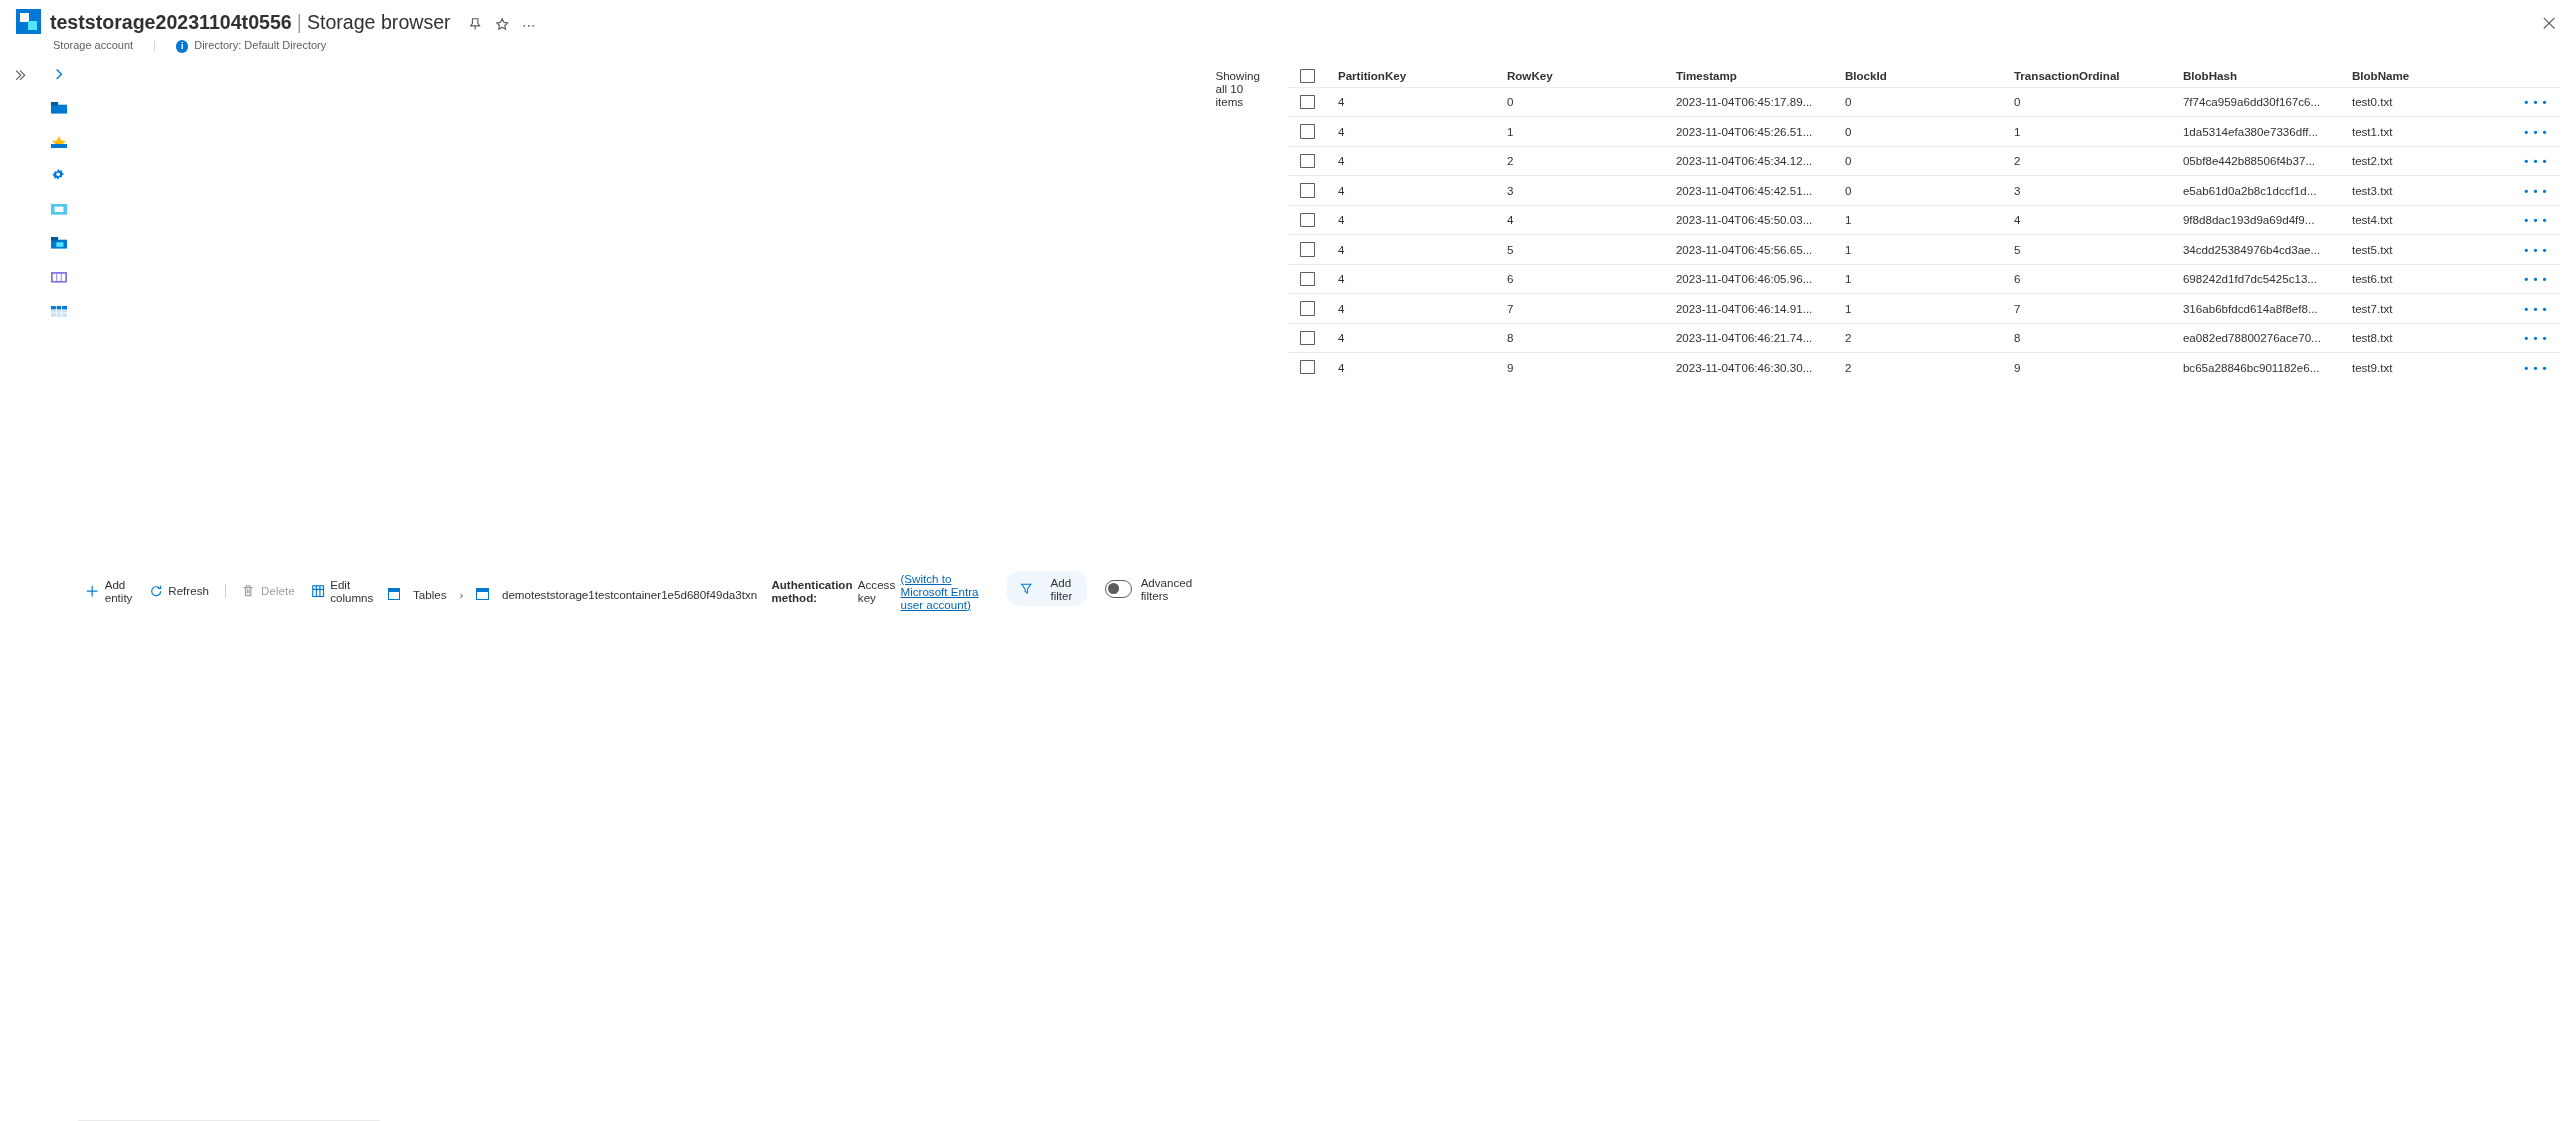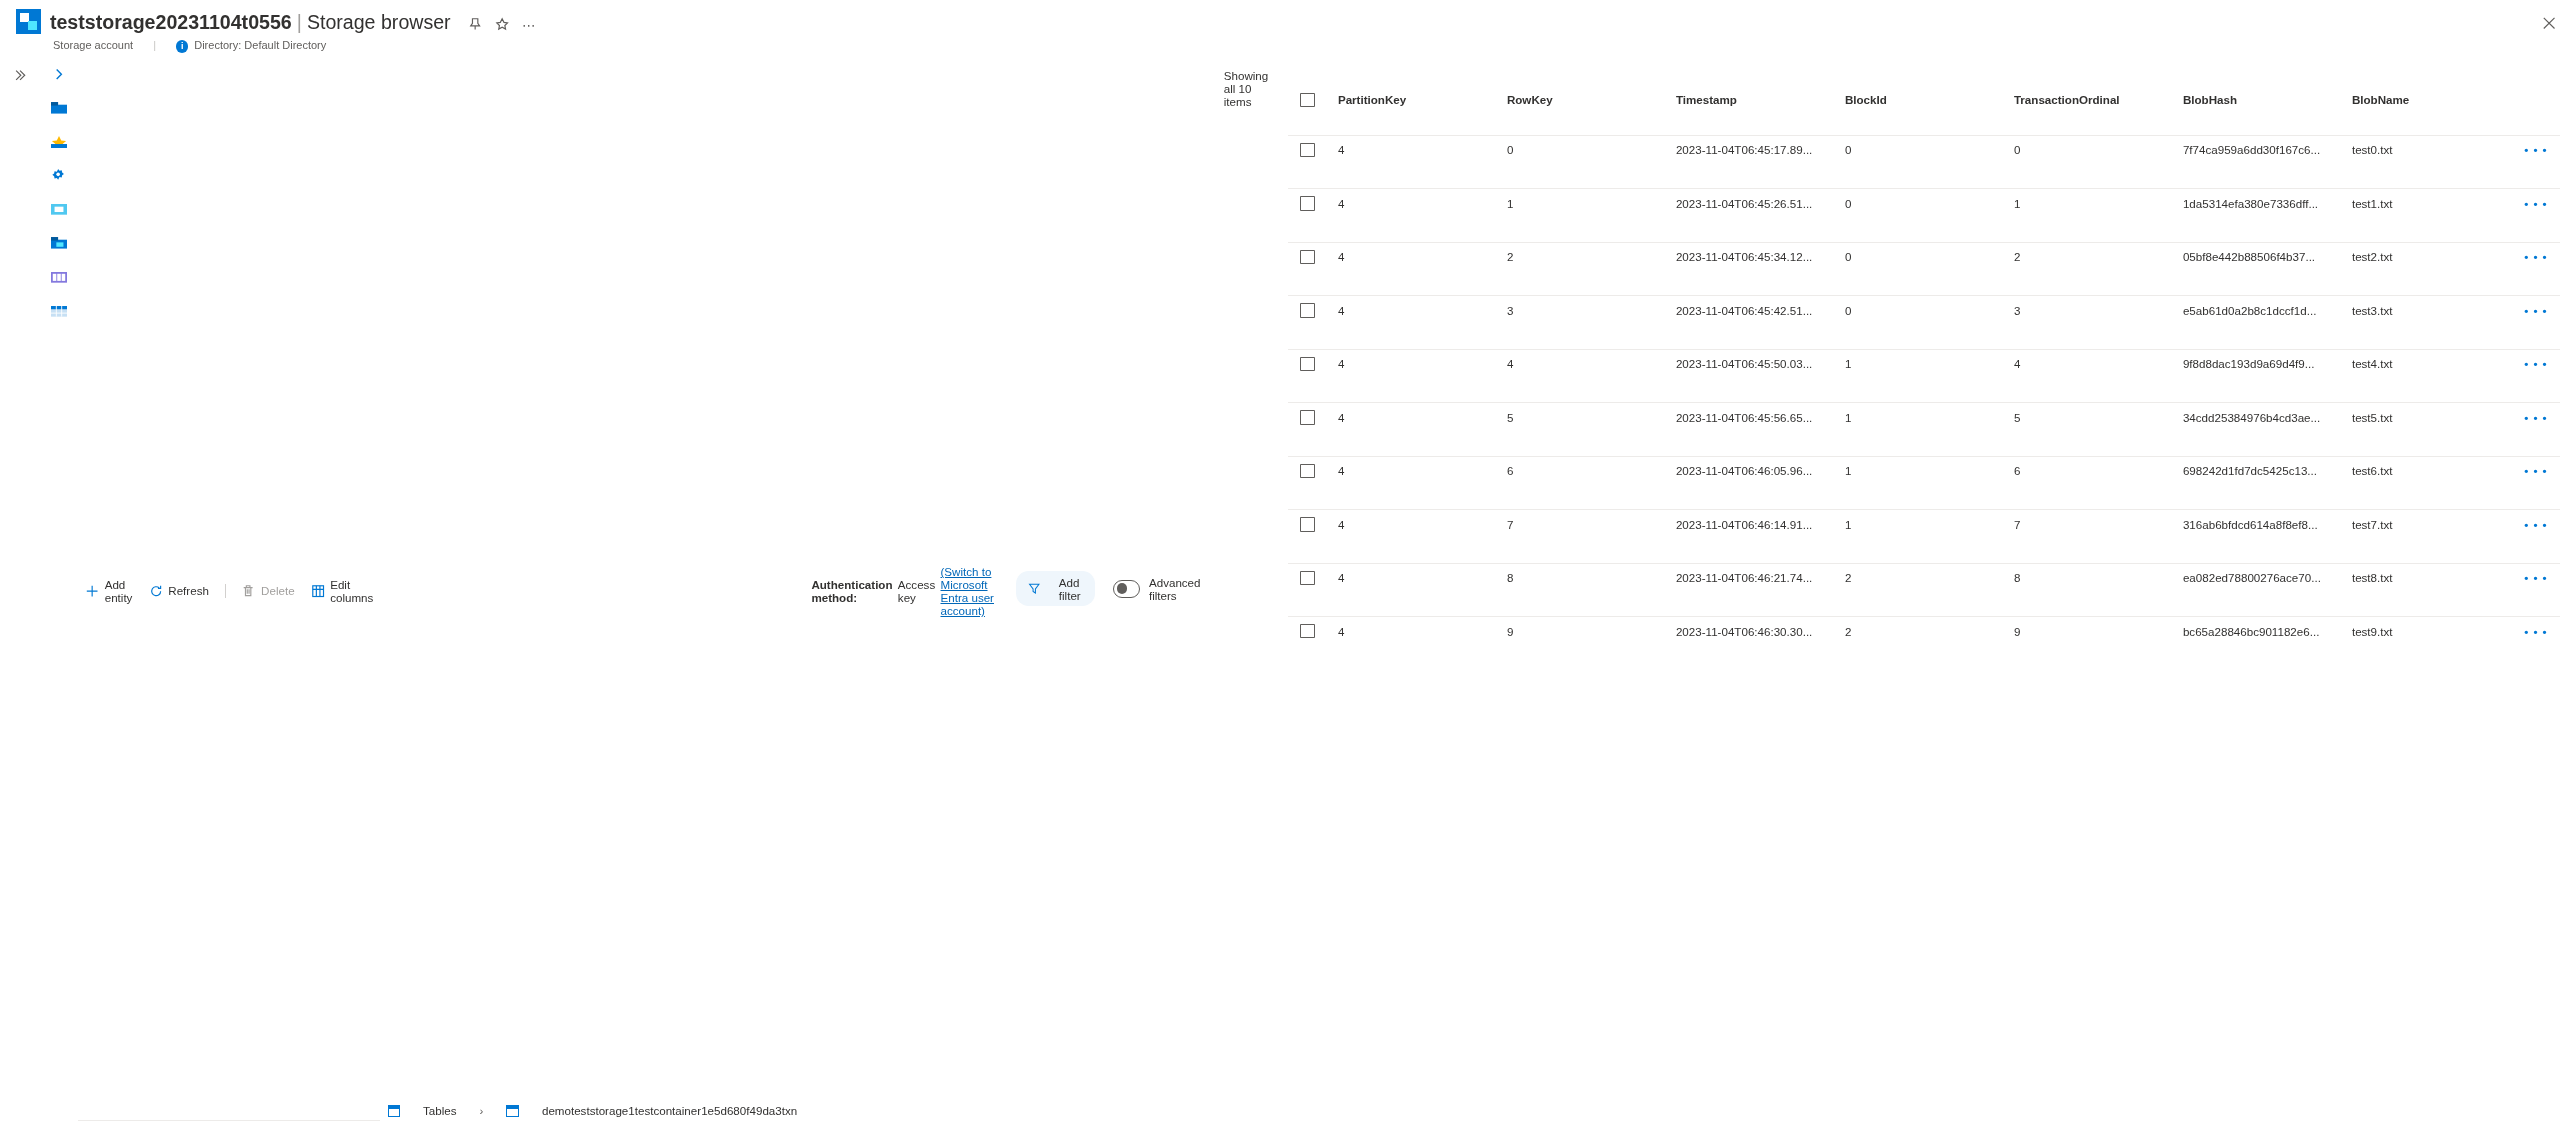"PartitionKey" .thead, .trow { margin-top: 24px -> none }
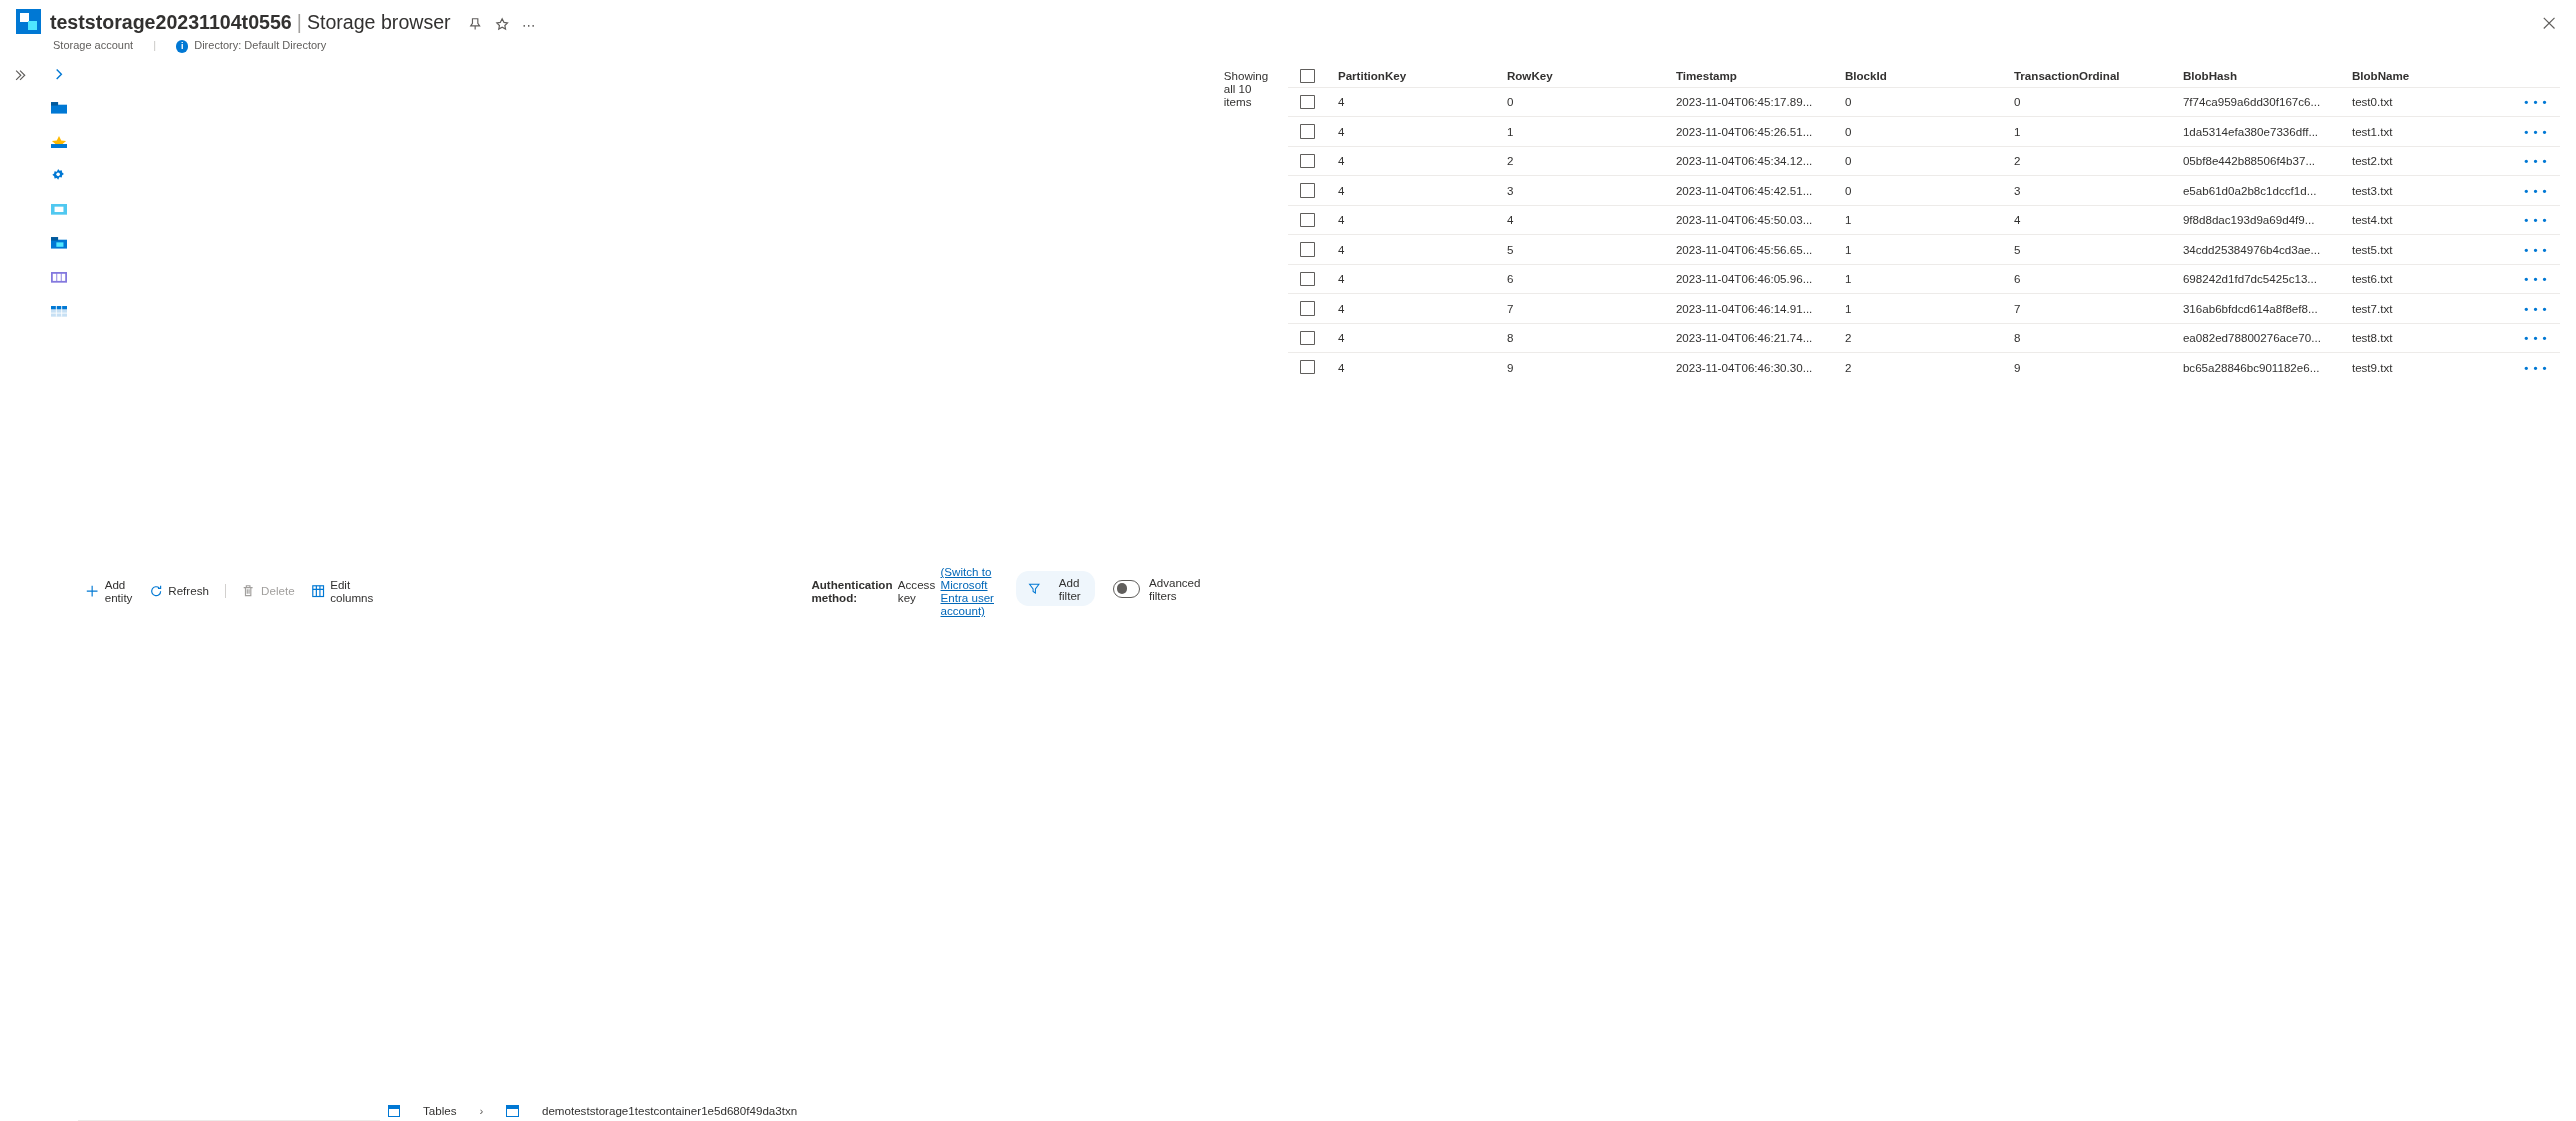"Tables" .breadcrumb { align-items: flex-end -> center; gap: 23px -> 13px }
